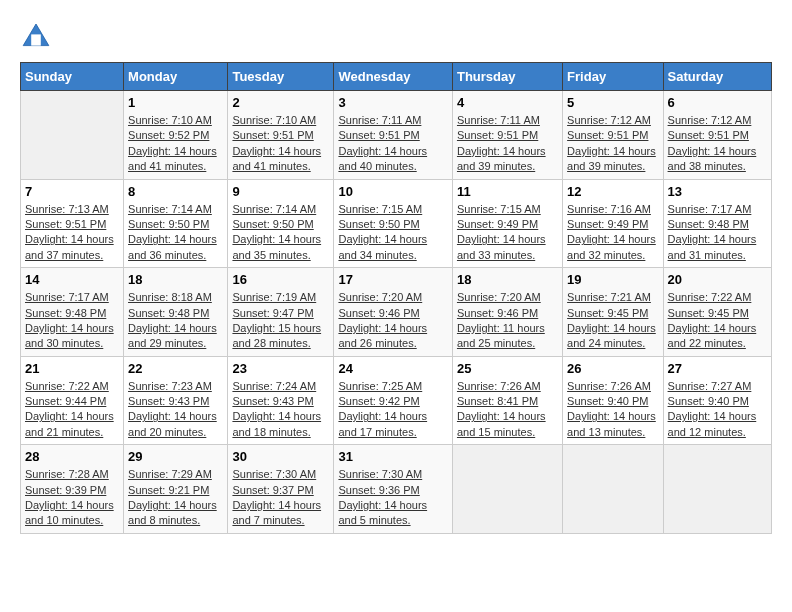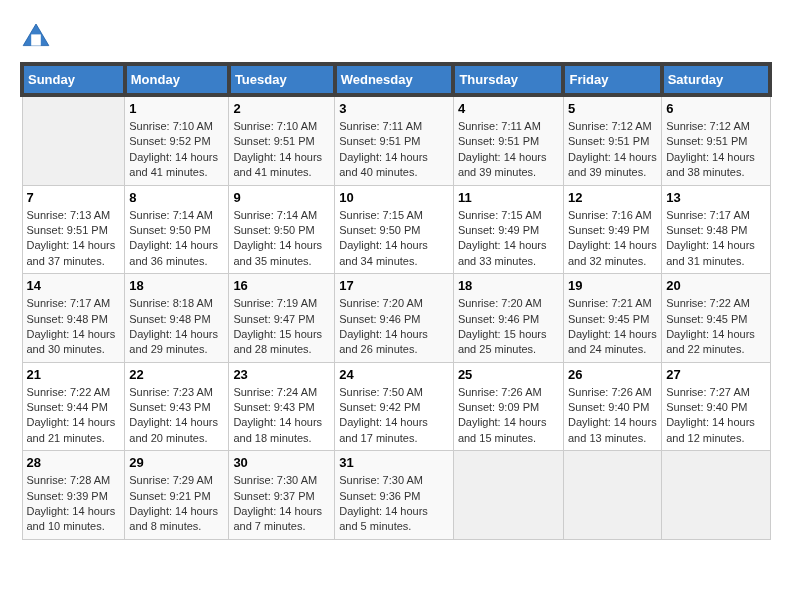"Sunday" thead tr th { border: 4px solid #404040 -> 1px solid #404040 }
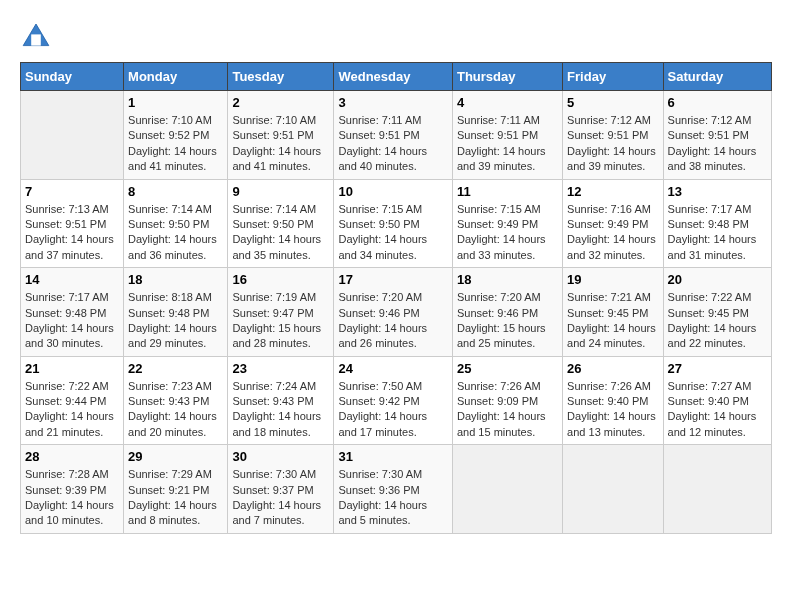"Sunrise: 7:10 AM" .day-info { text-decoration: none -> underline }
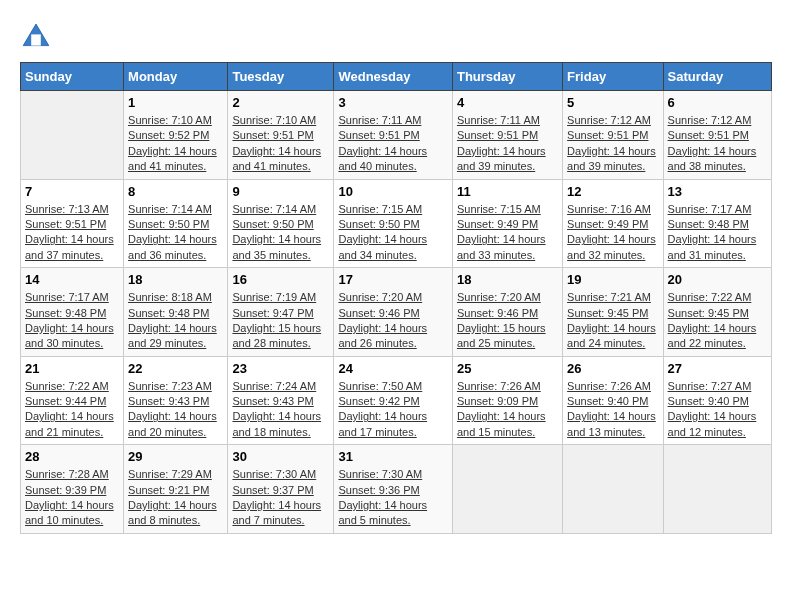"Daylight: 15 hours and 25" span { text: 15 -> 11 }
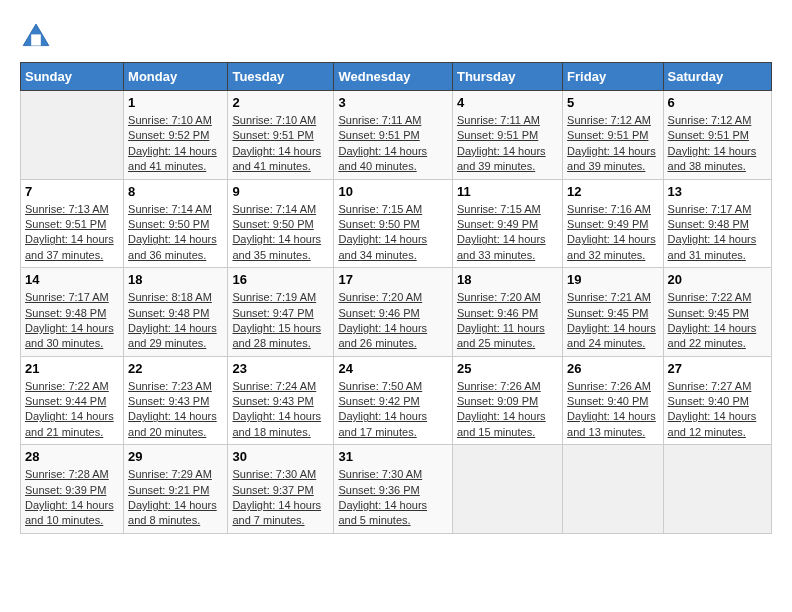"Sunrise: 7:50 AM" span { text: 7:50 -> 7:25 }
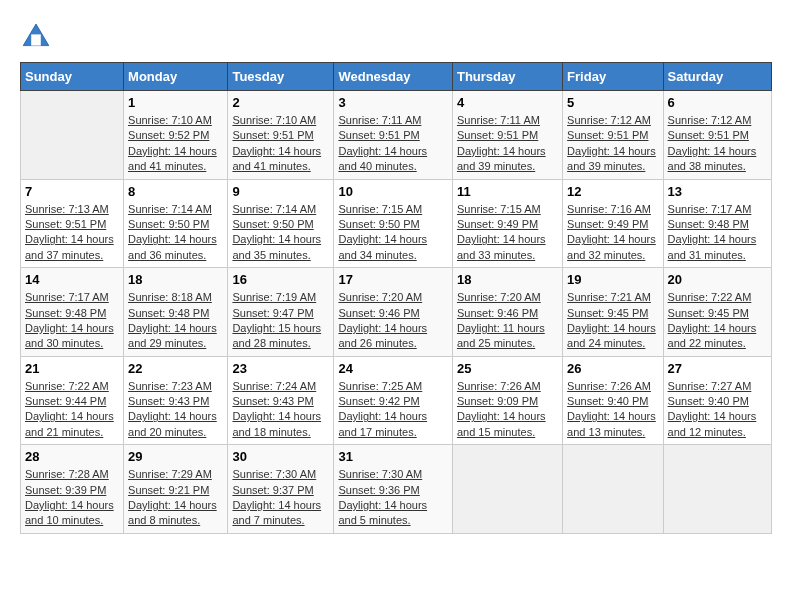"Sunset: 9:09 PM" span { text: 9:09 -> 8:41 }
